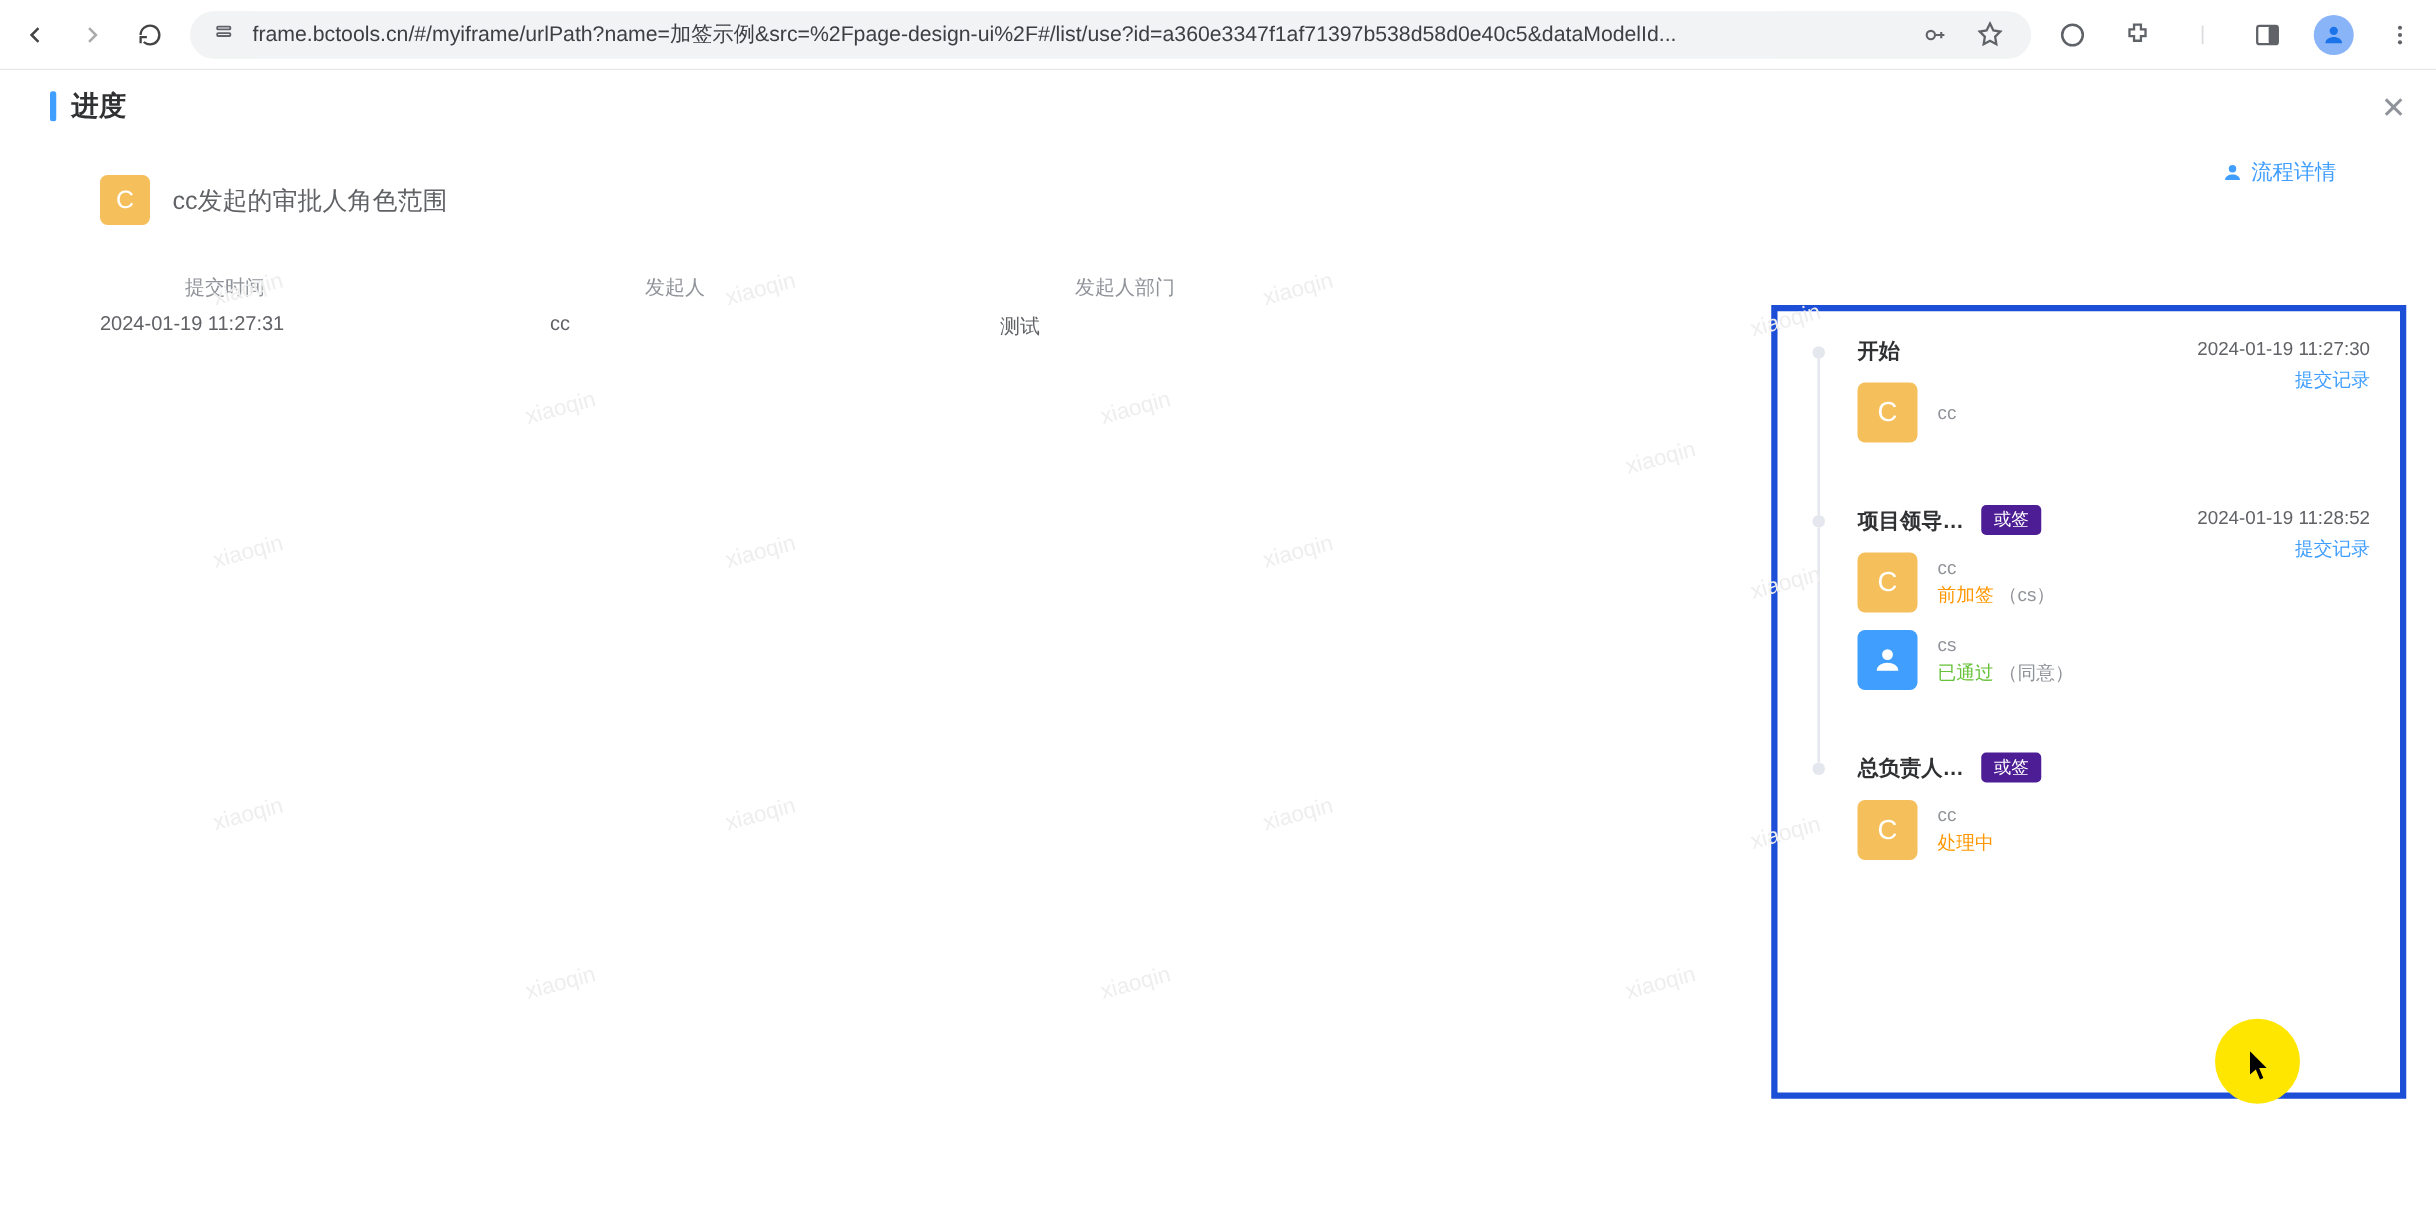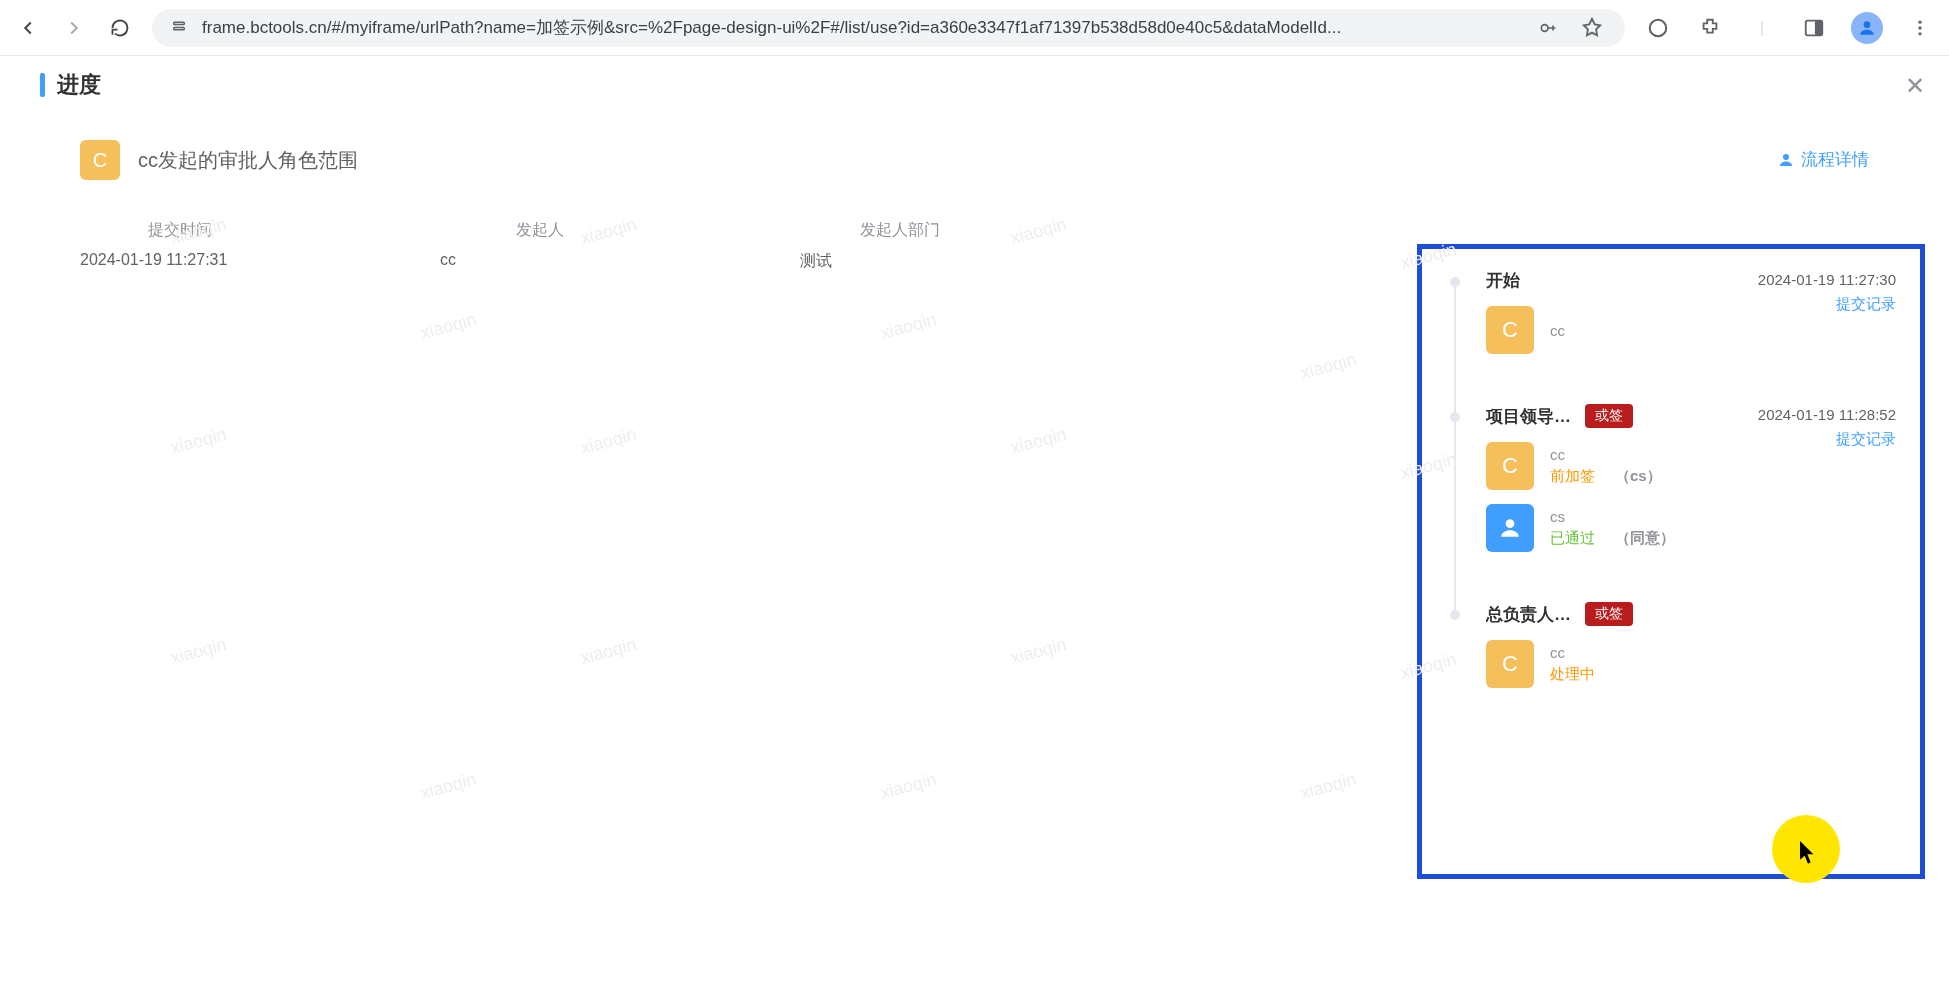"流程详情" .flow-details-link { margin-top: 22px -> none }
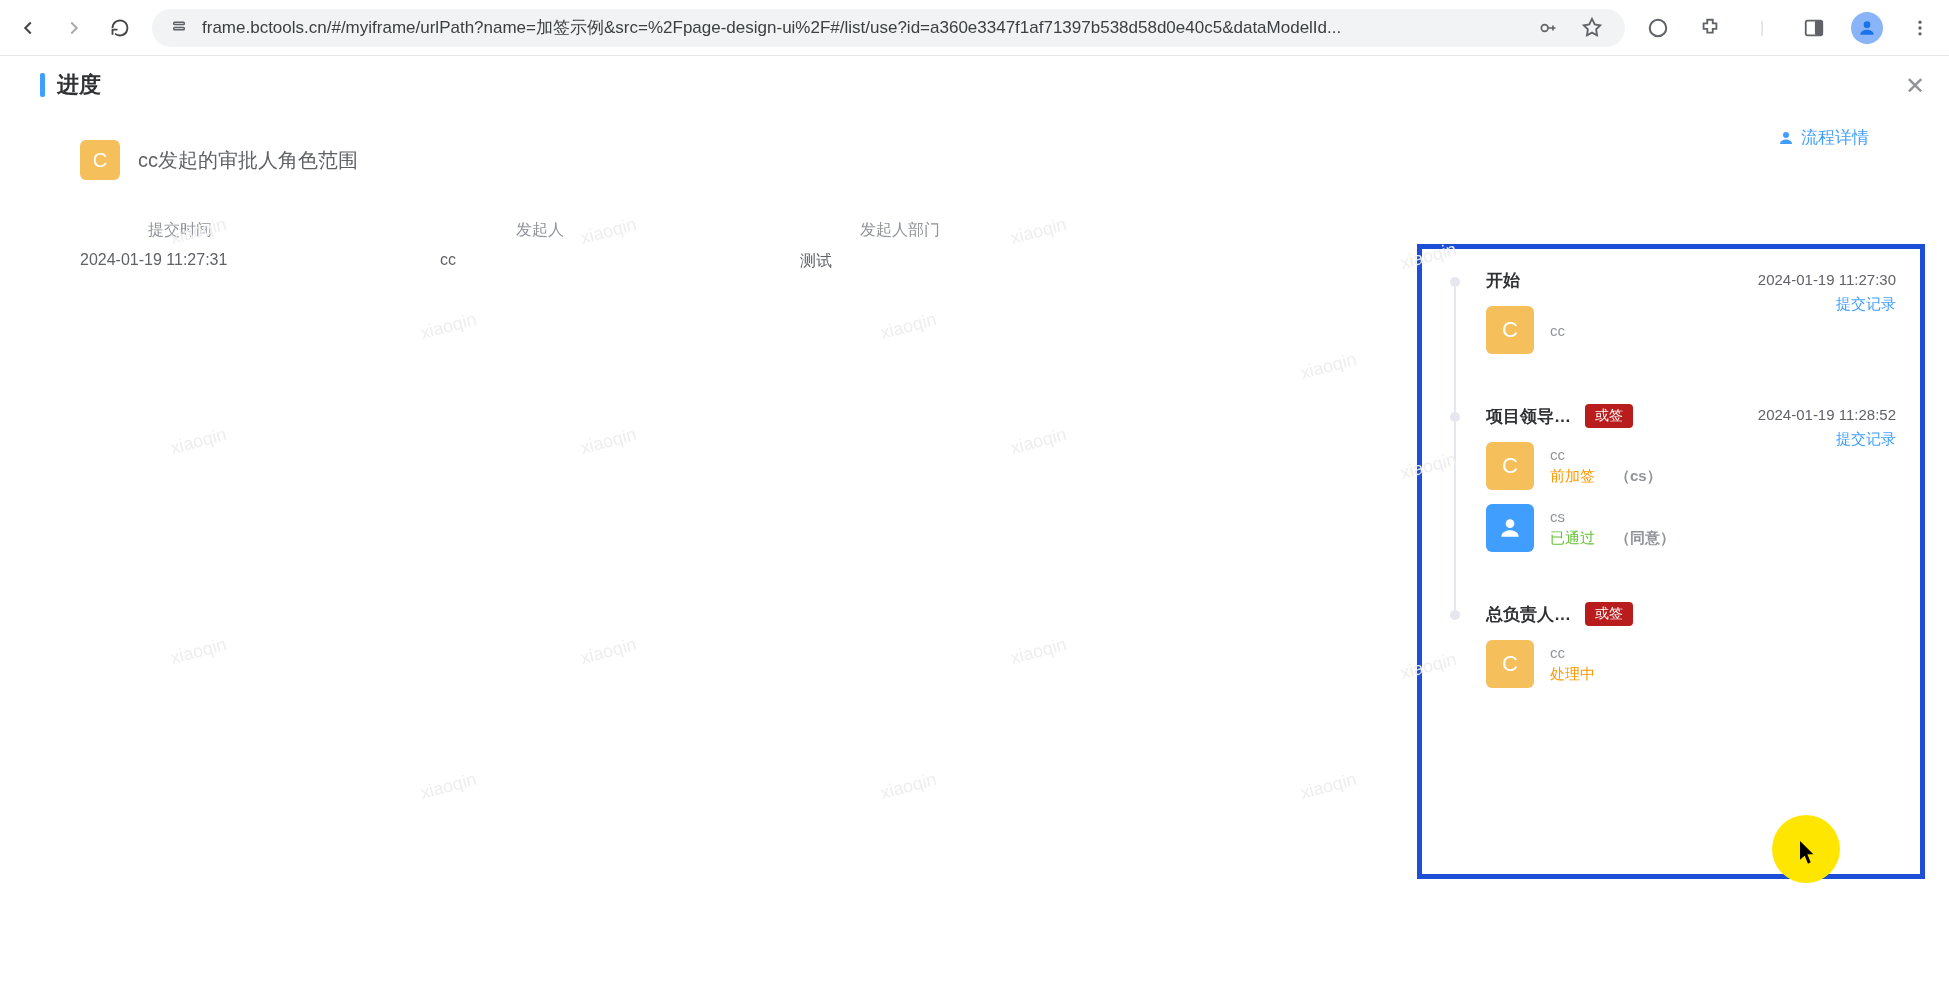"或签" .tl-tag { background: #b91c1c -> #4c1d95 }
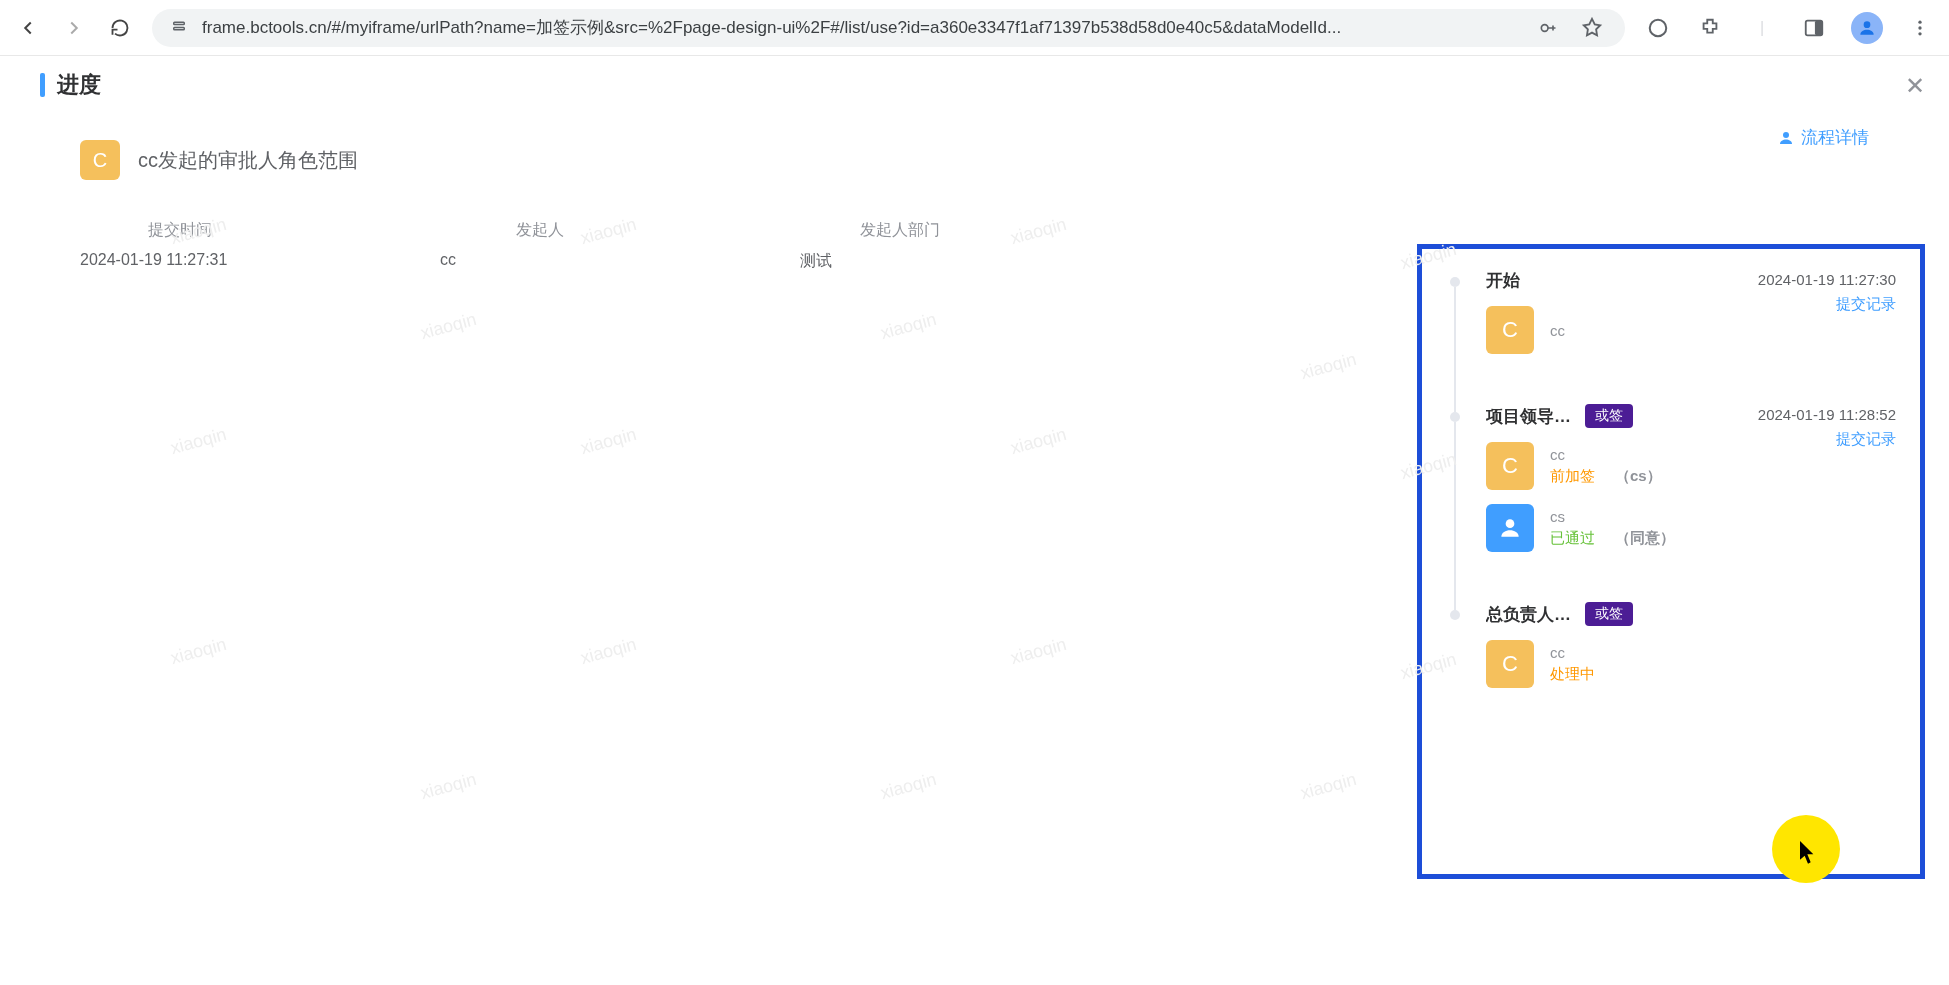"（cs）" .status-note { font-weight: bold -> none; margin-left: 20px -> 4px }
